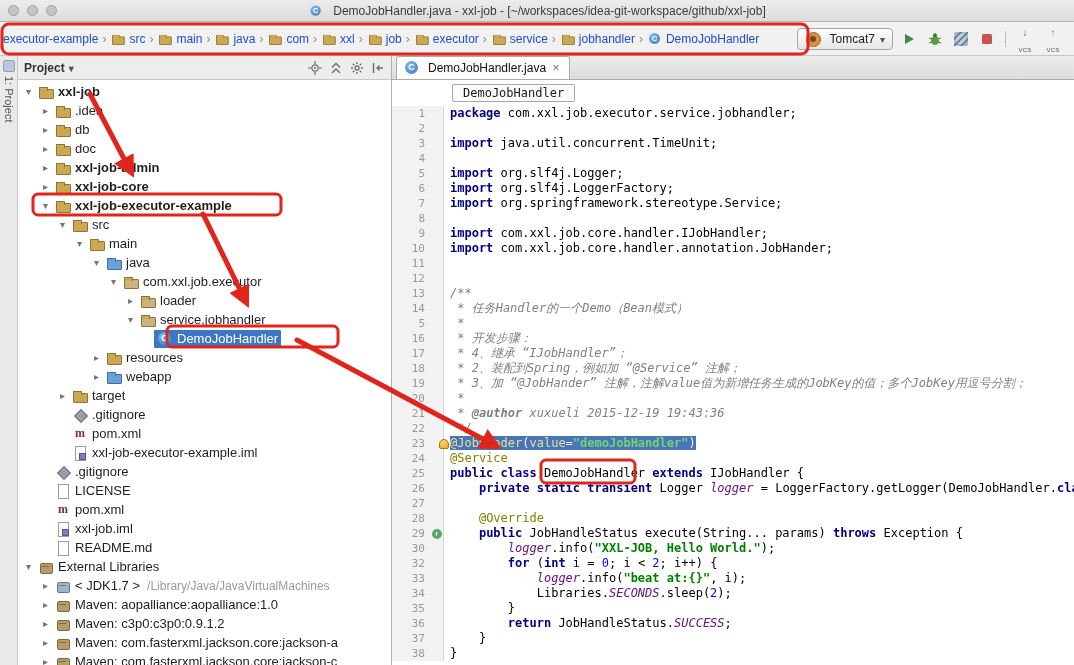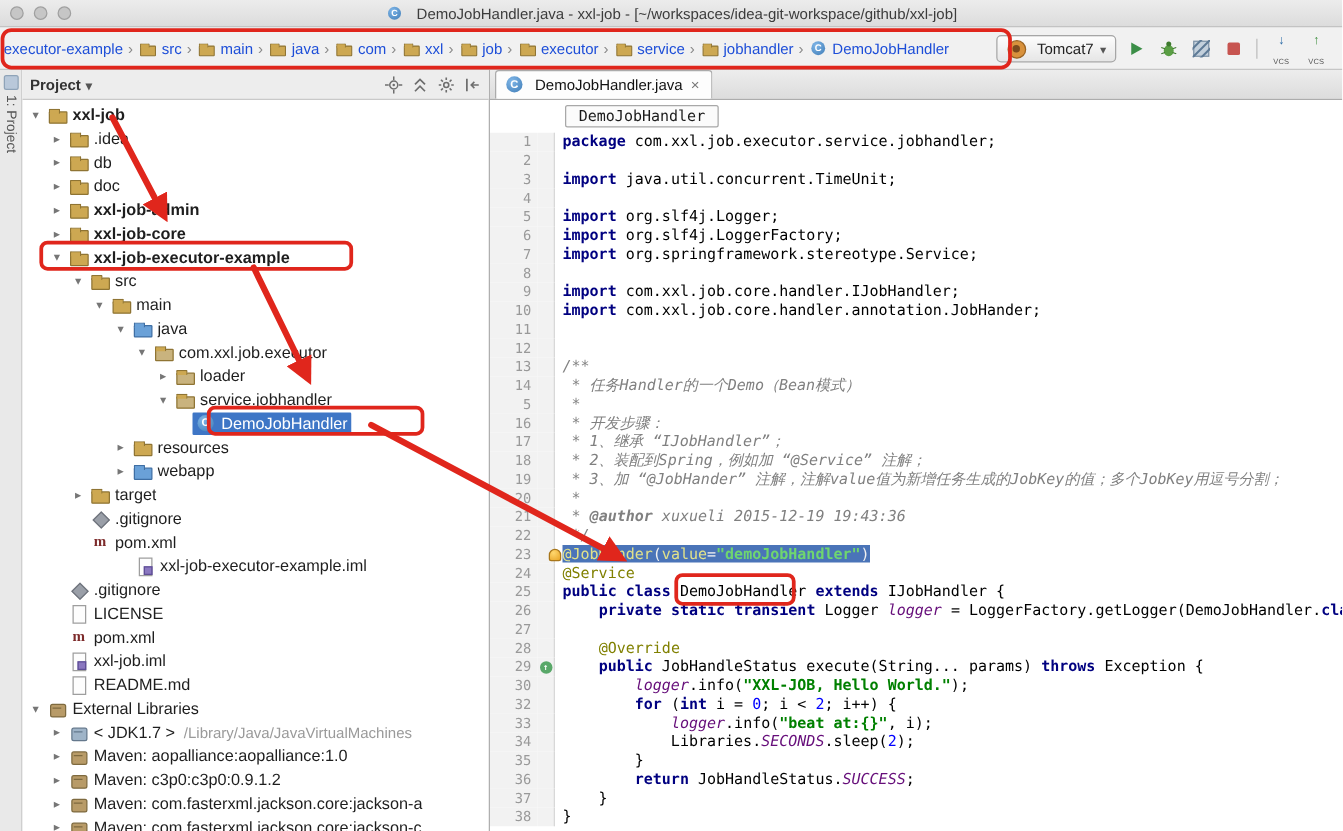"* 1、继承 “IJobHandler”；" span.cm { text: 1 -> 4 }
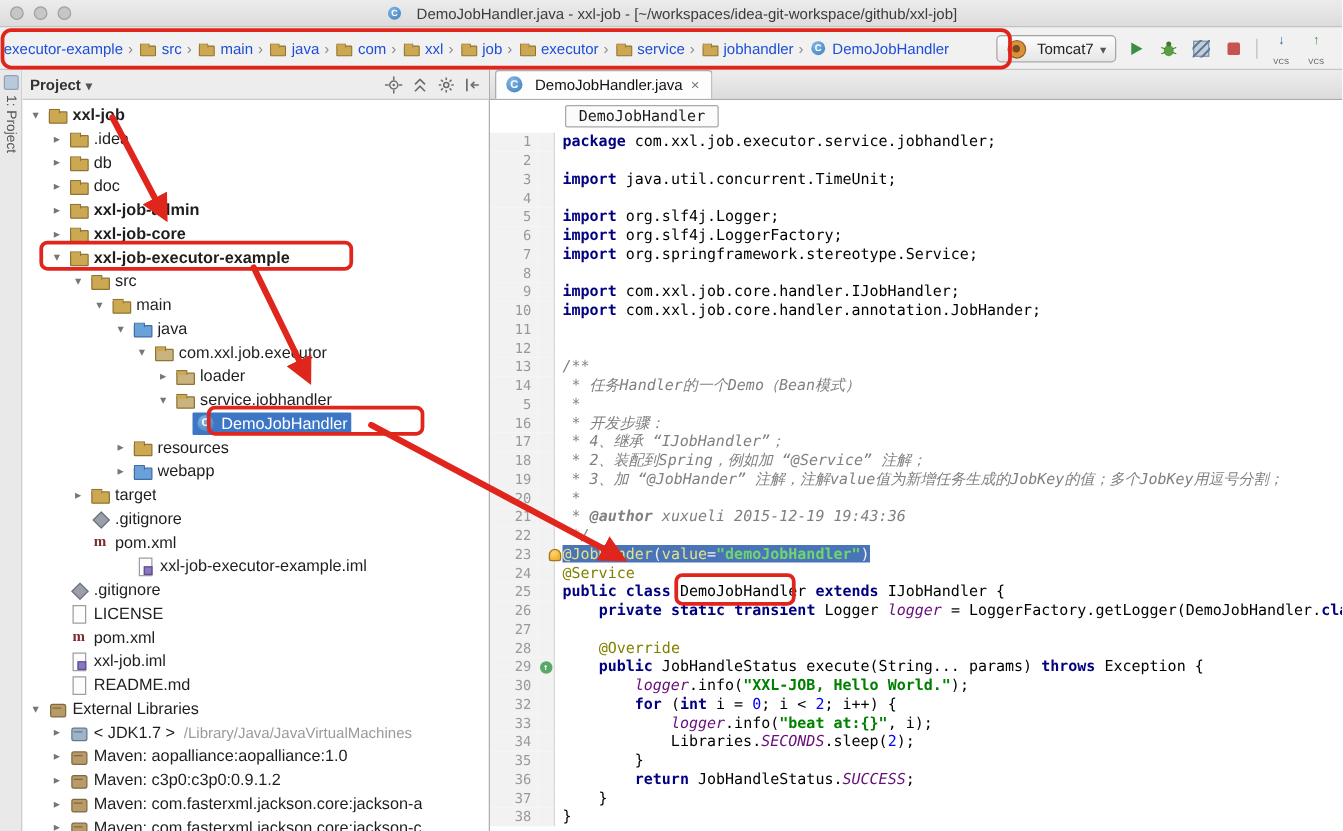"xxl-job-executor-example.iml" div.trow { margin-left: 36px -> none }
